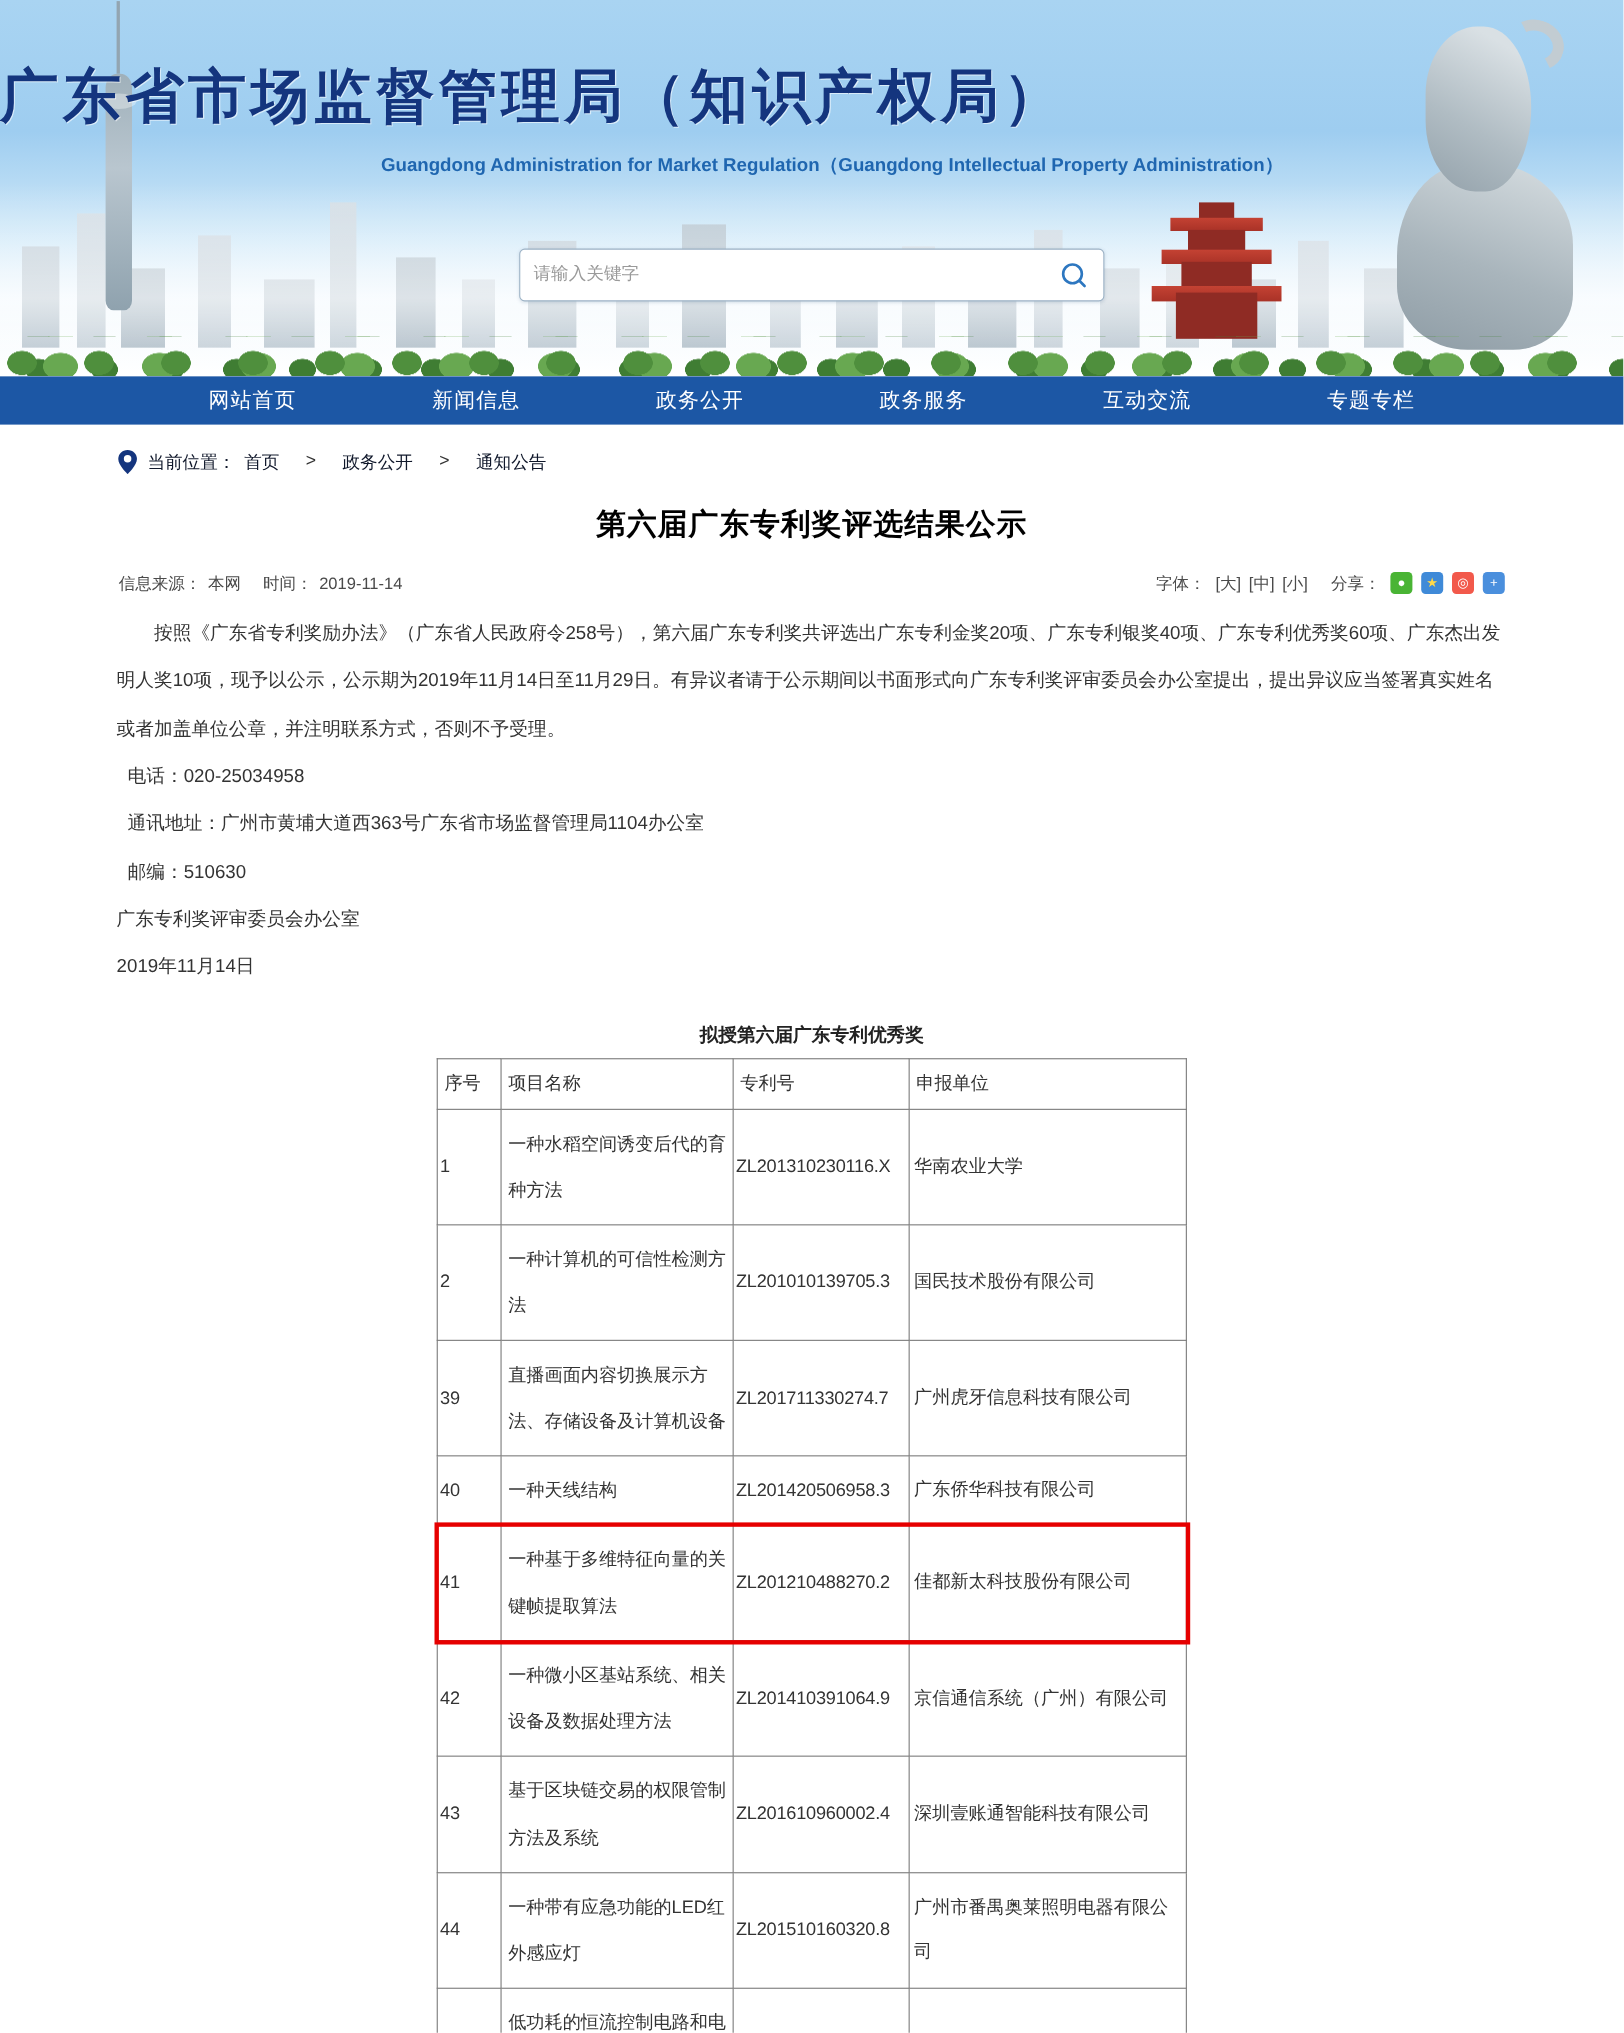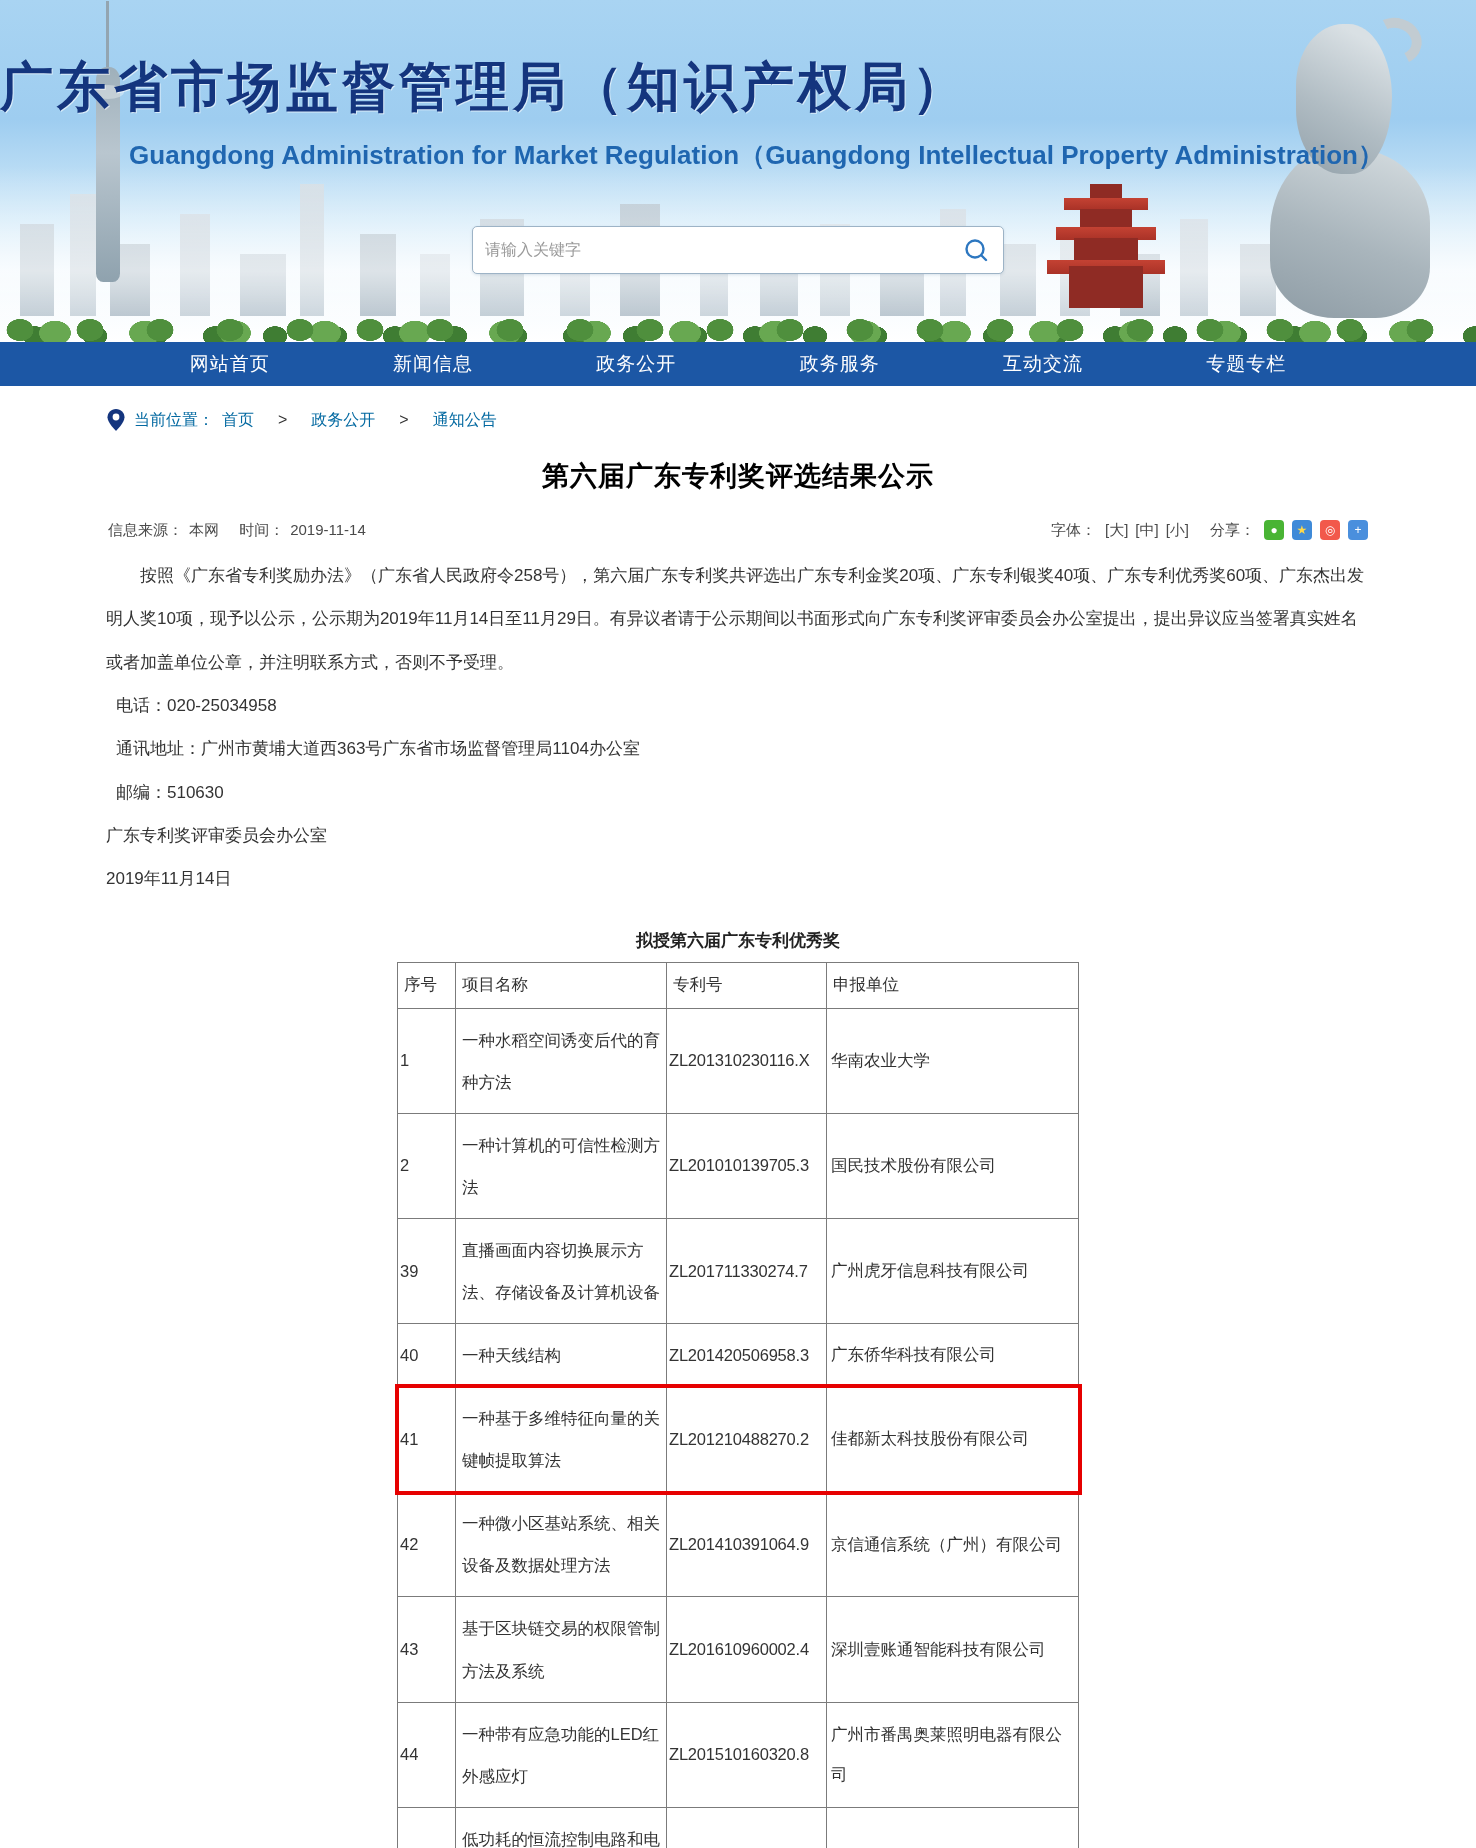"Guangdong Administration for Market" .banner-subtitle { font-size: 26px -> 17px }
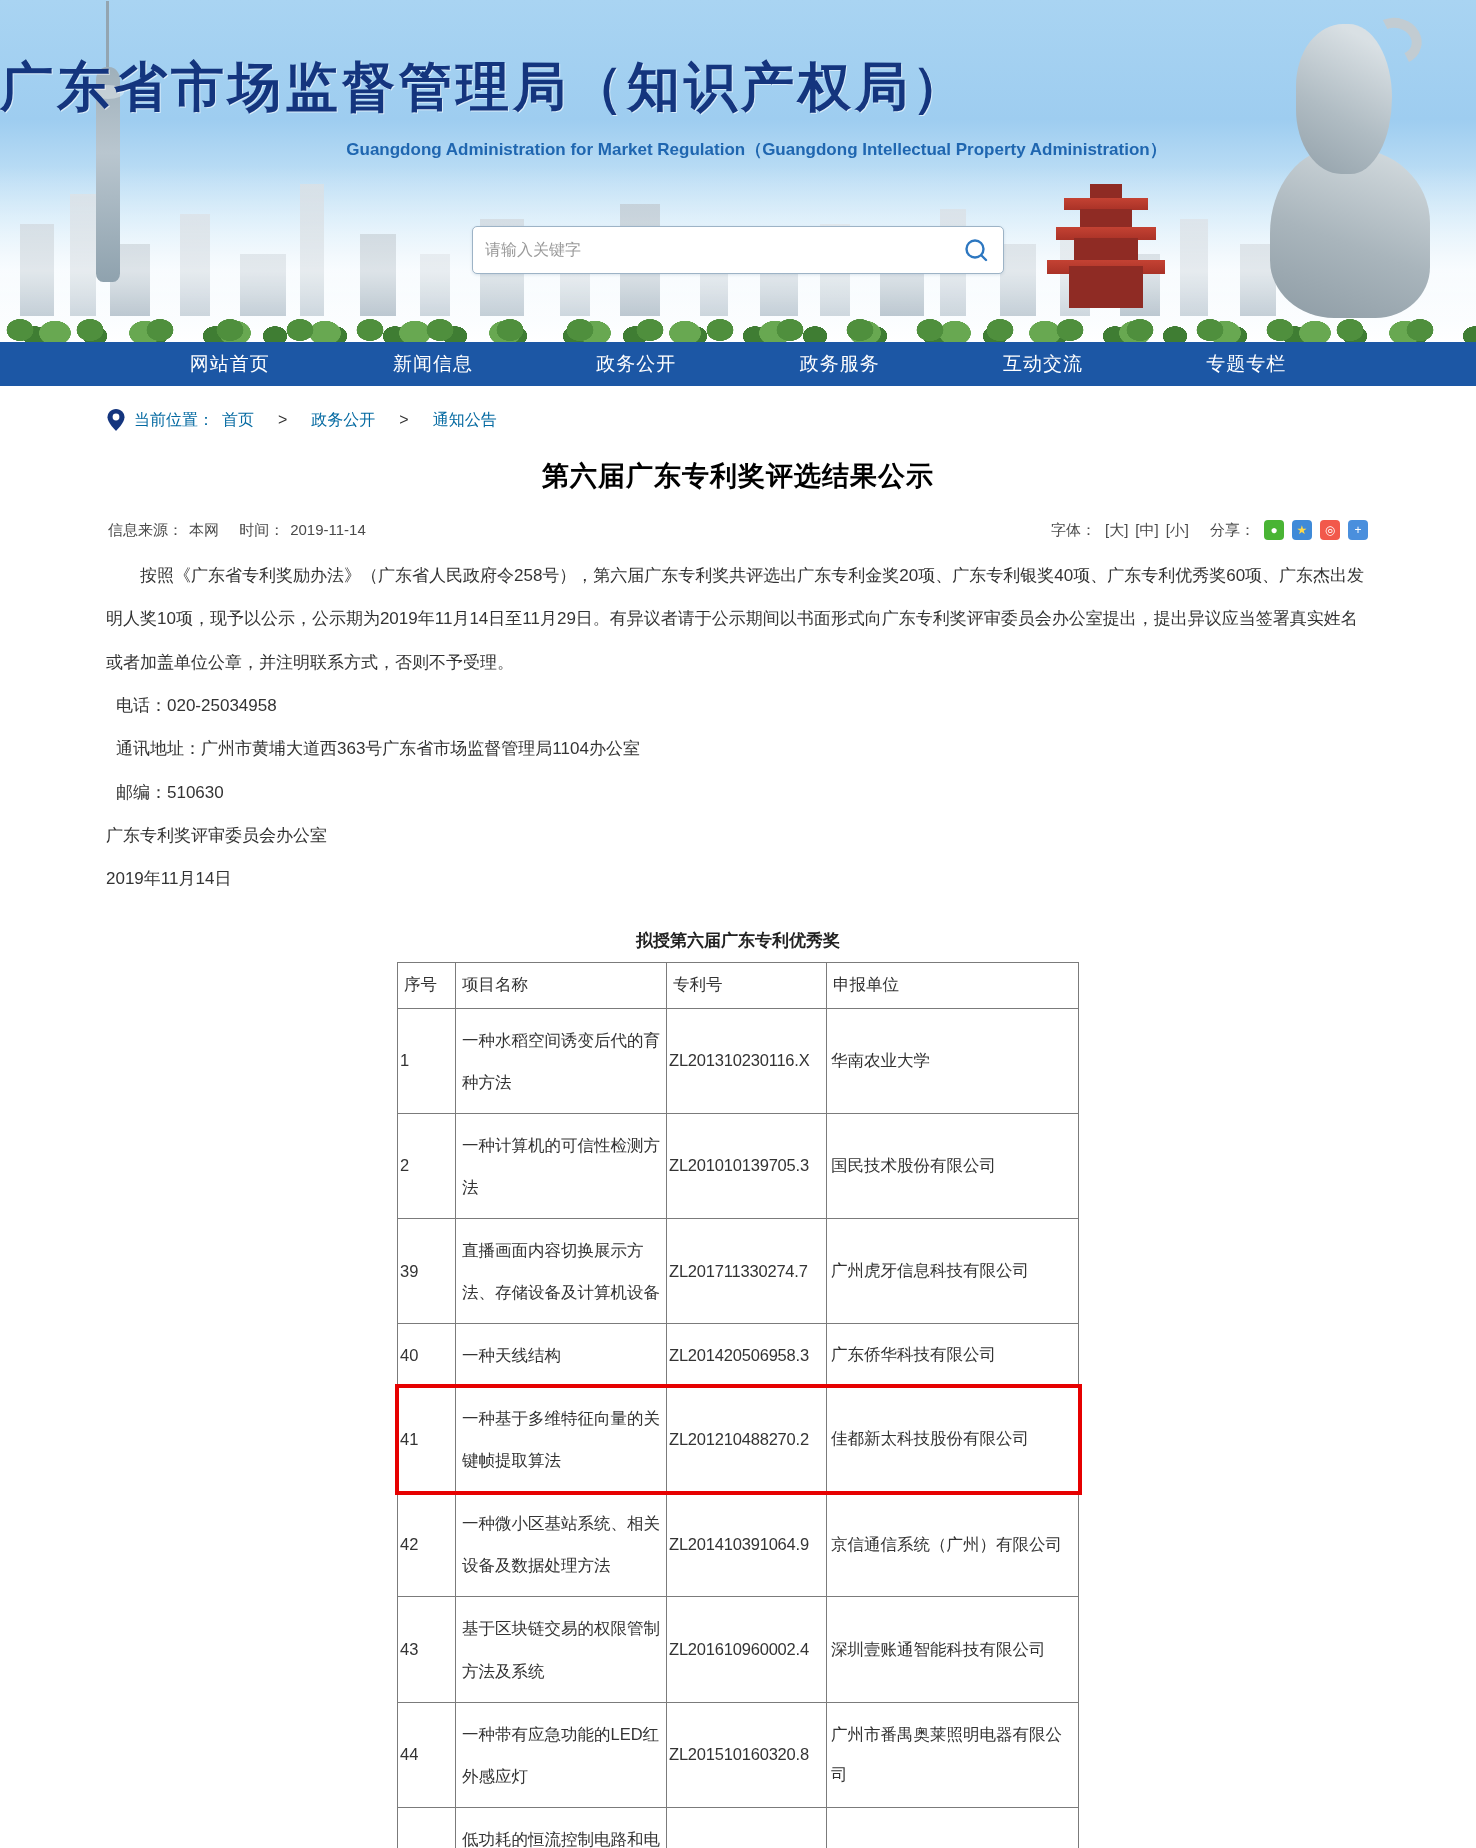"当前位置：" .crumb,.crumb-label { color: #0369a1 -> #0f172a }
